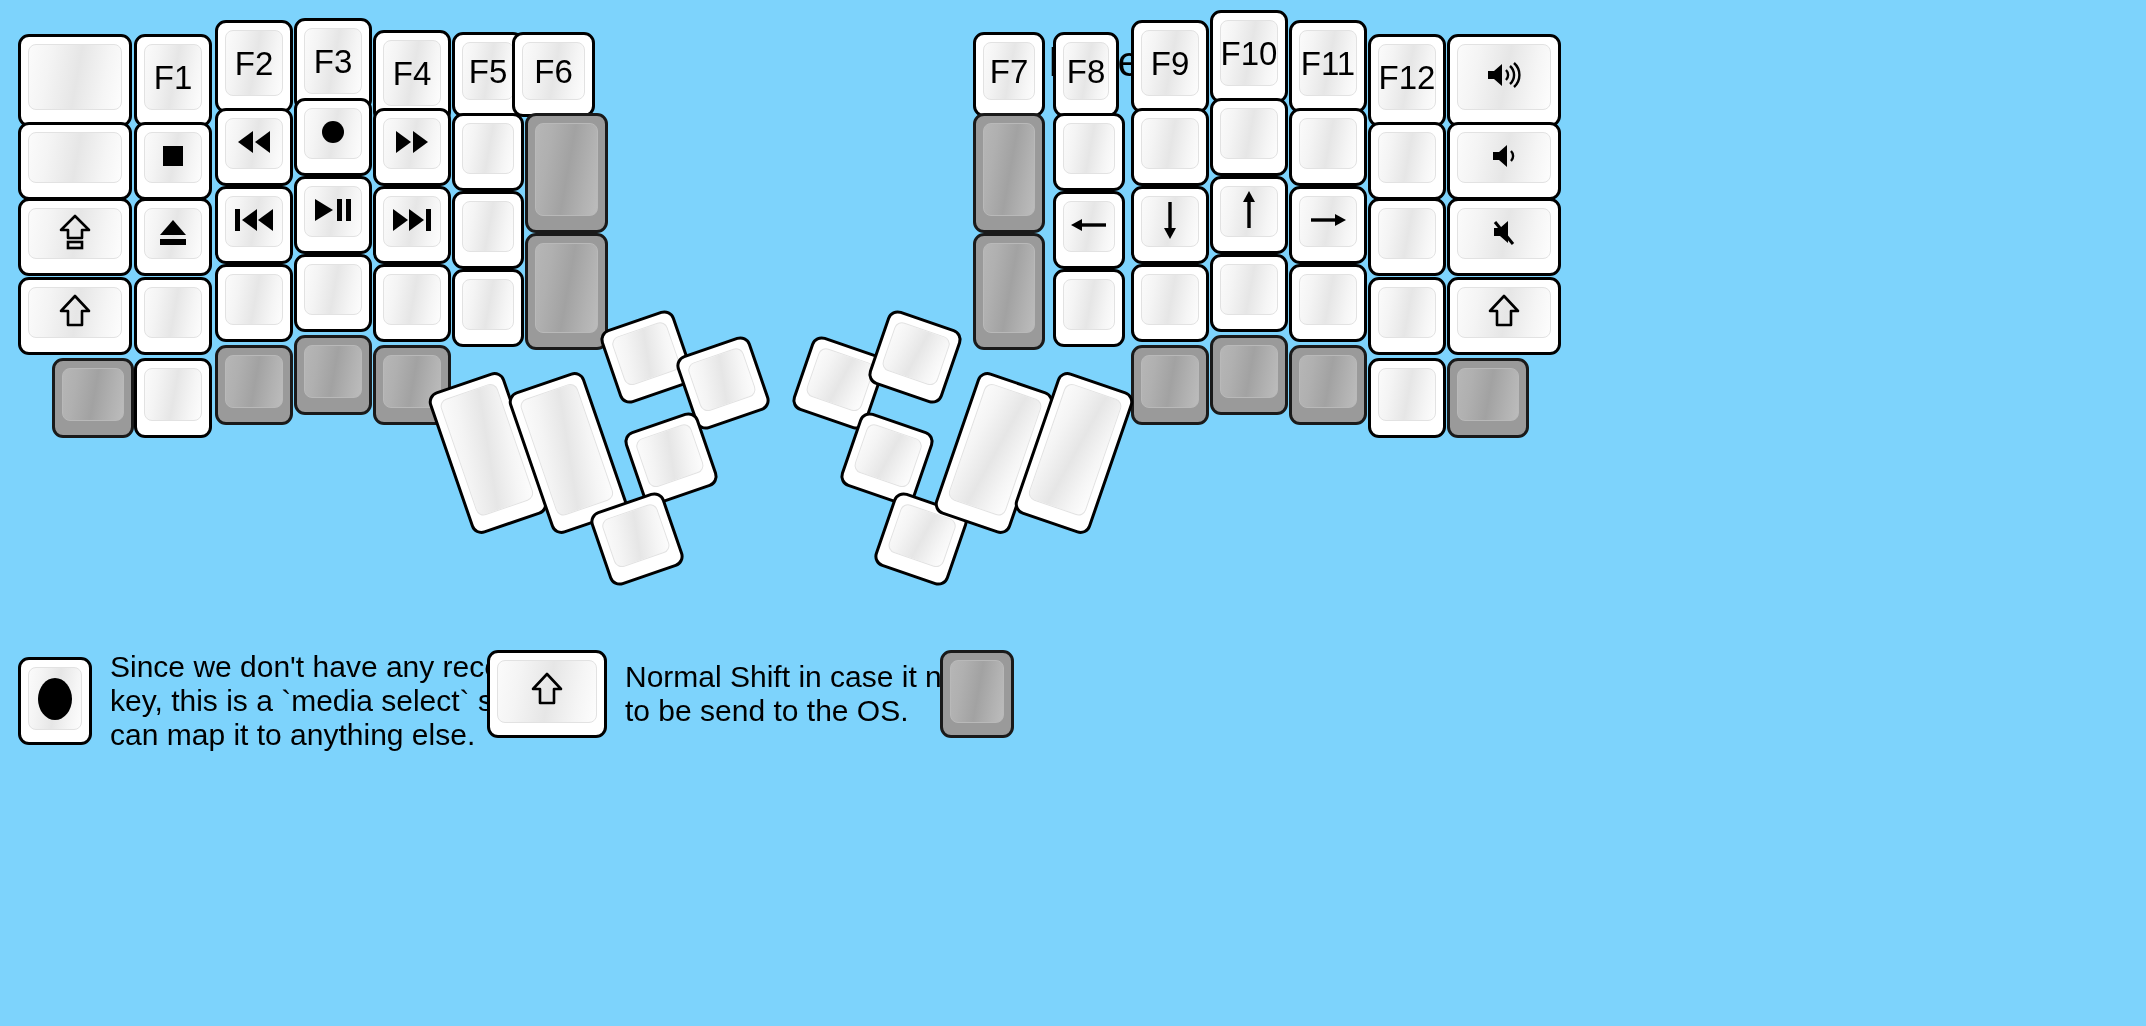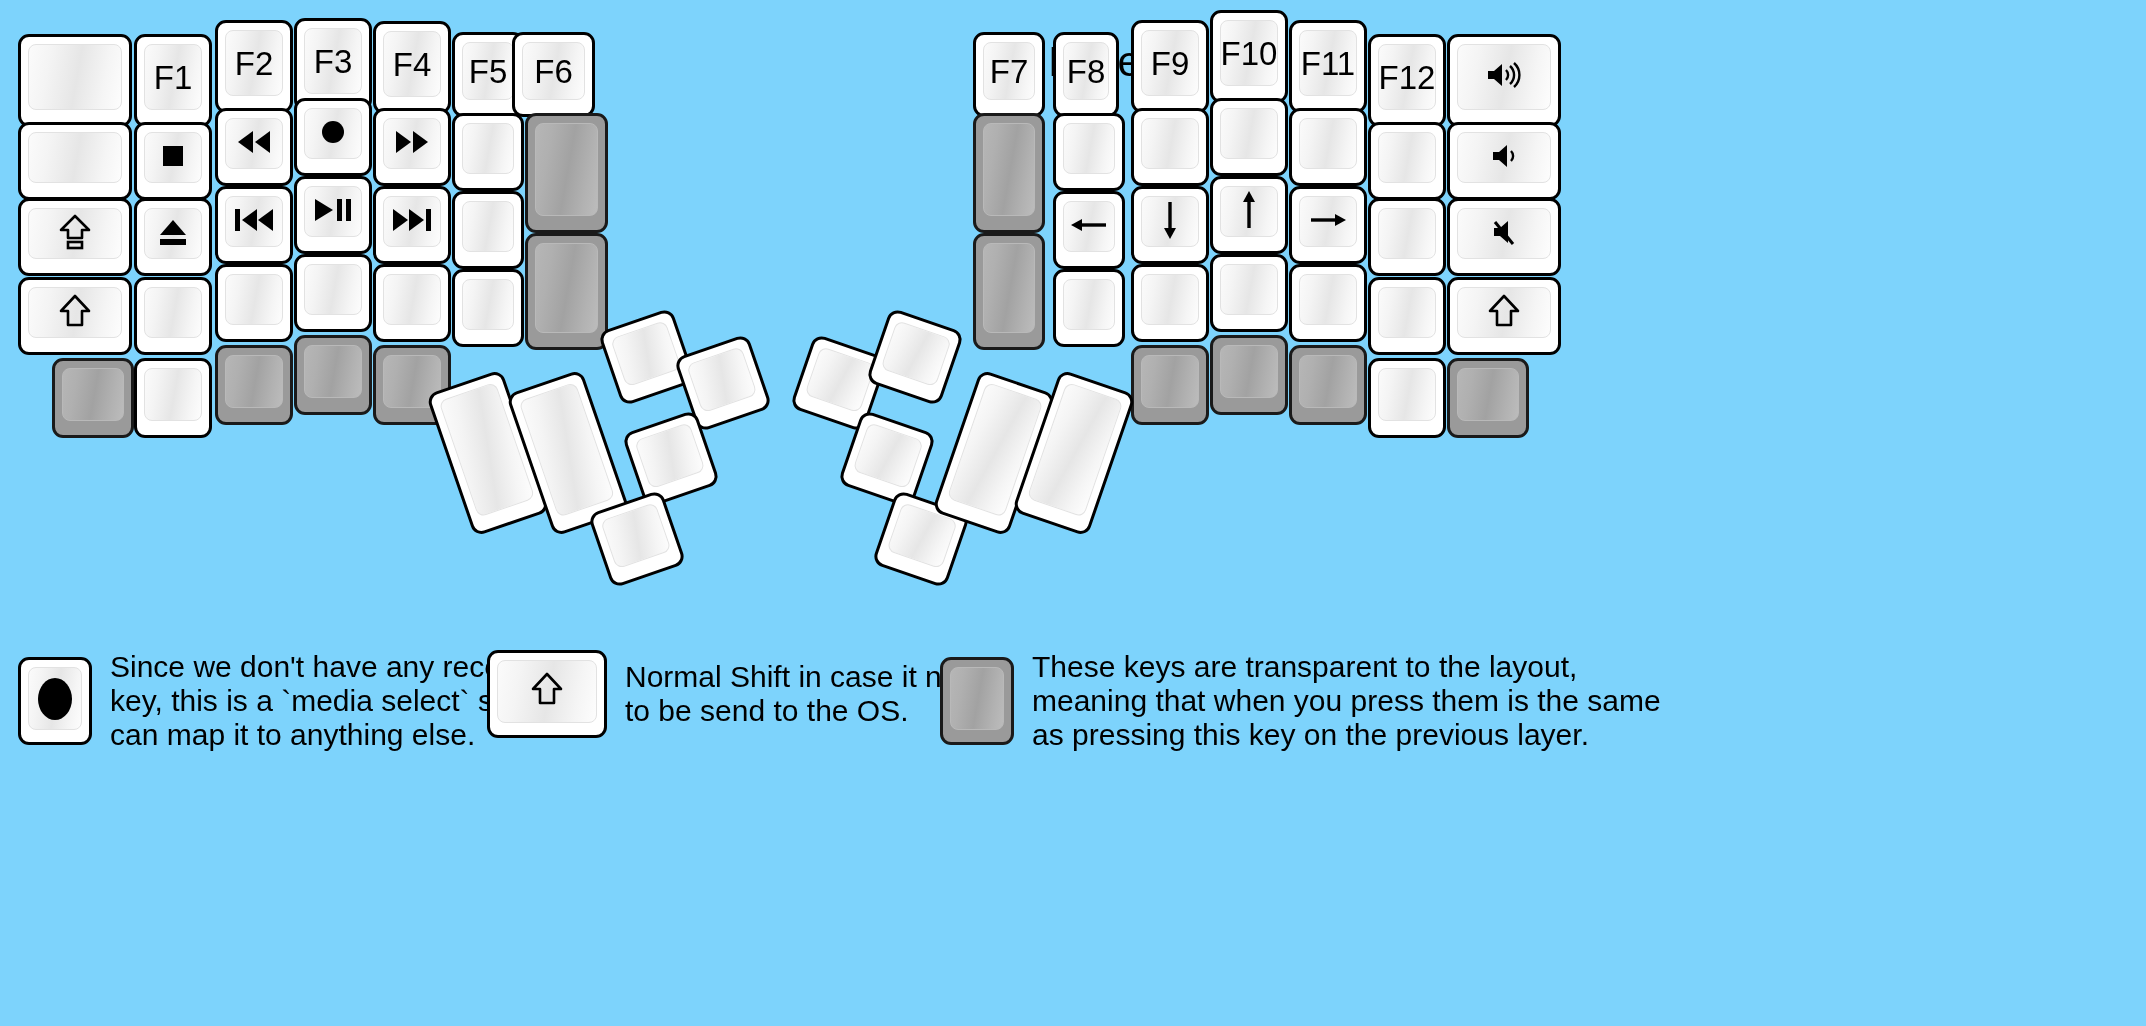"F4" div.key { top: 21px -> 30px }
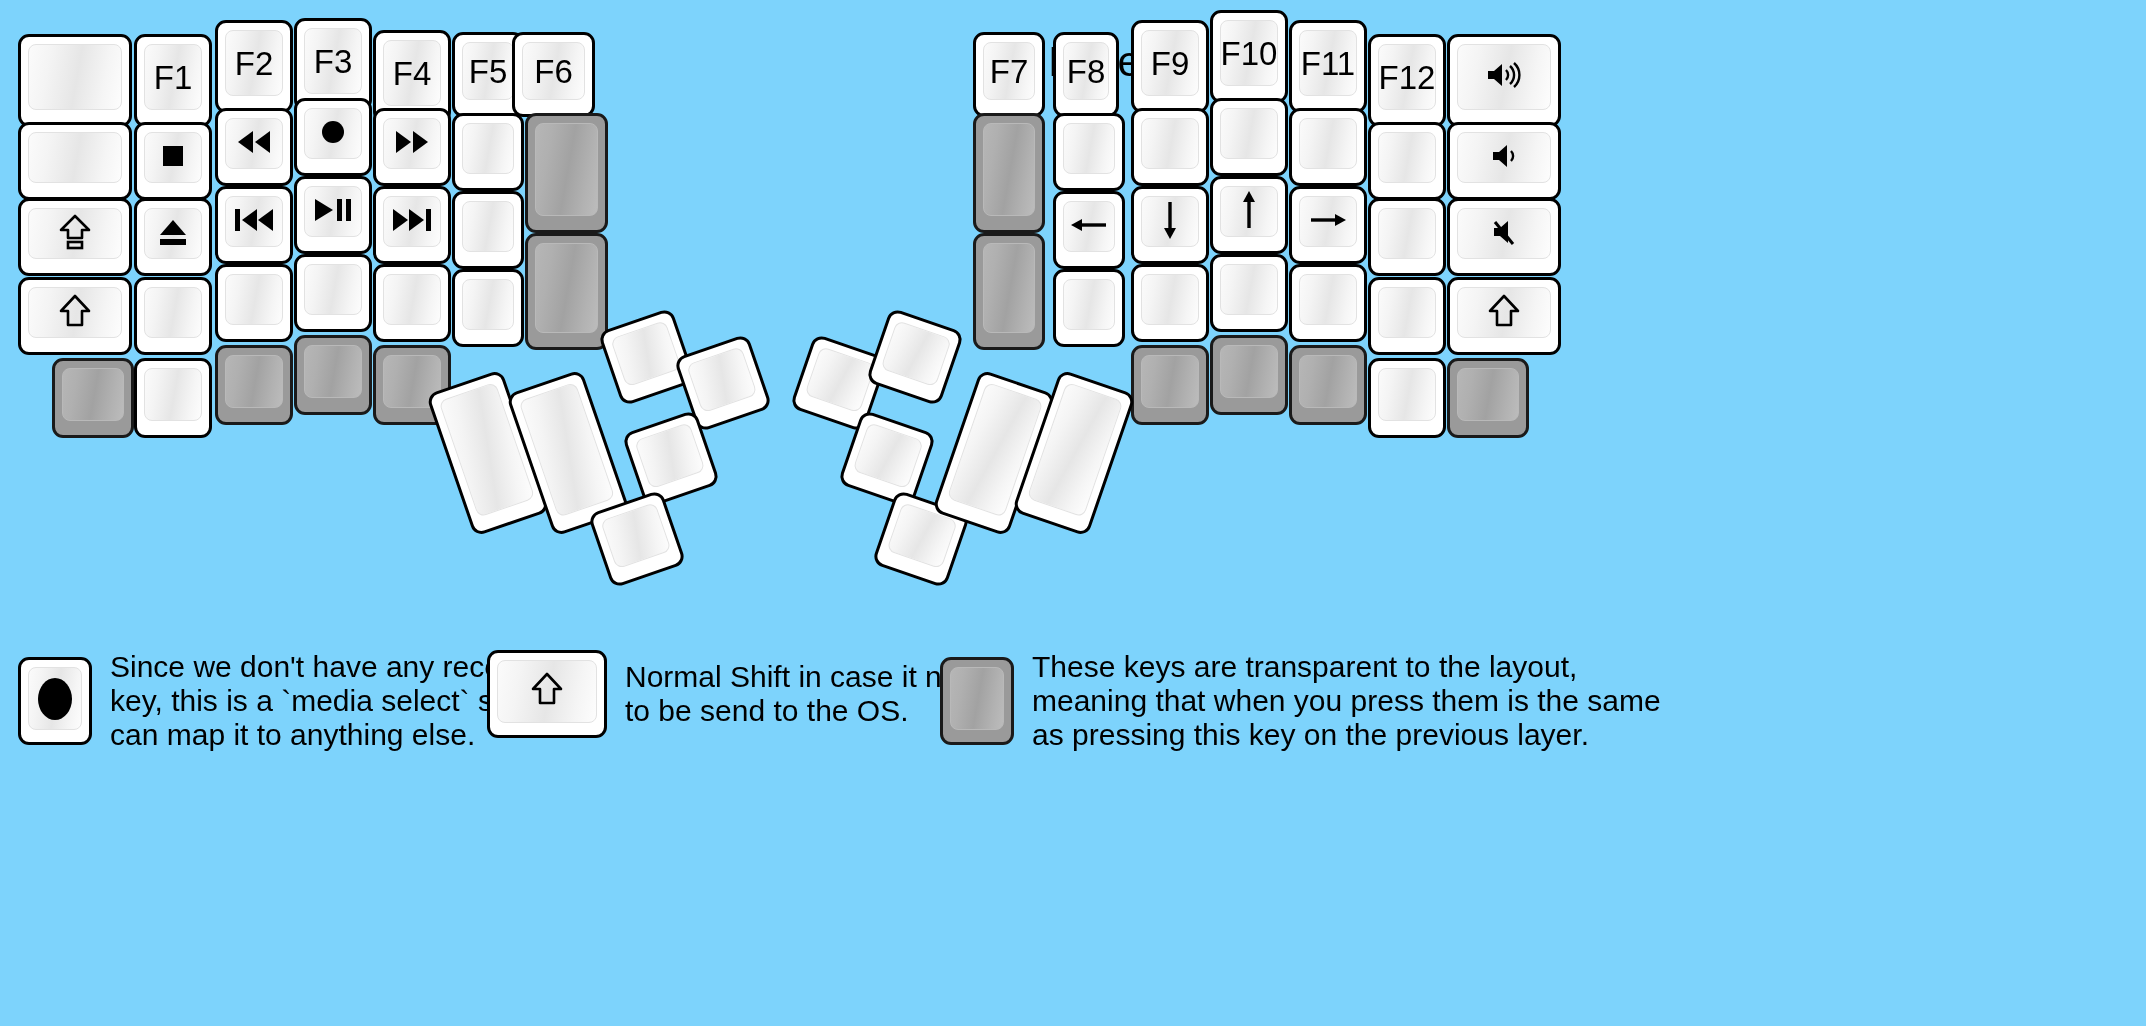"These keys are transparent to" div.legend-text { html: <div>These keys are transparent to the layout, meaning that when you press them is the same as pressing this key on the previous layer.</div> -> none }
